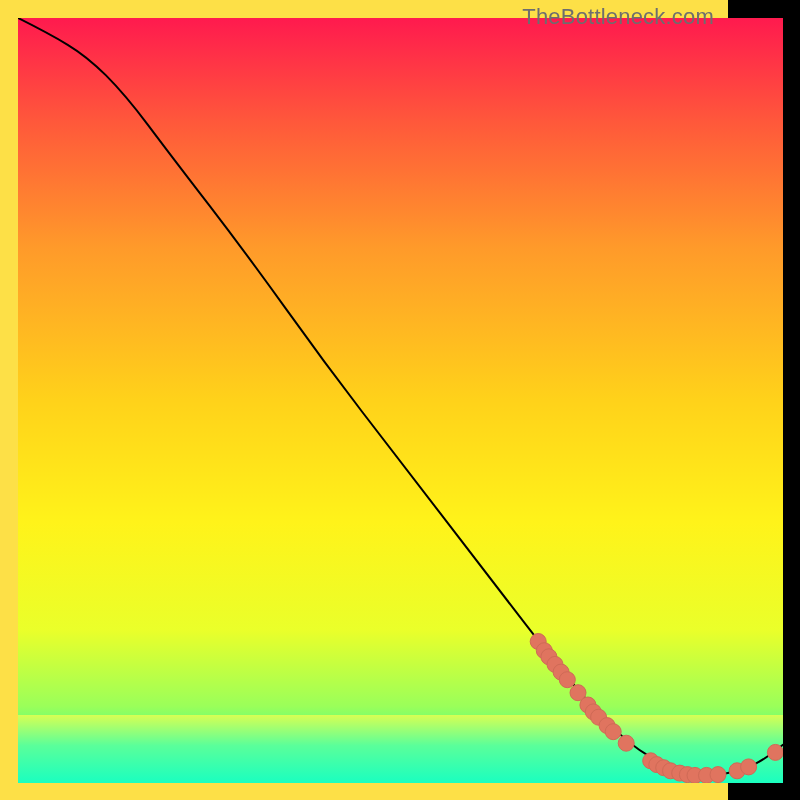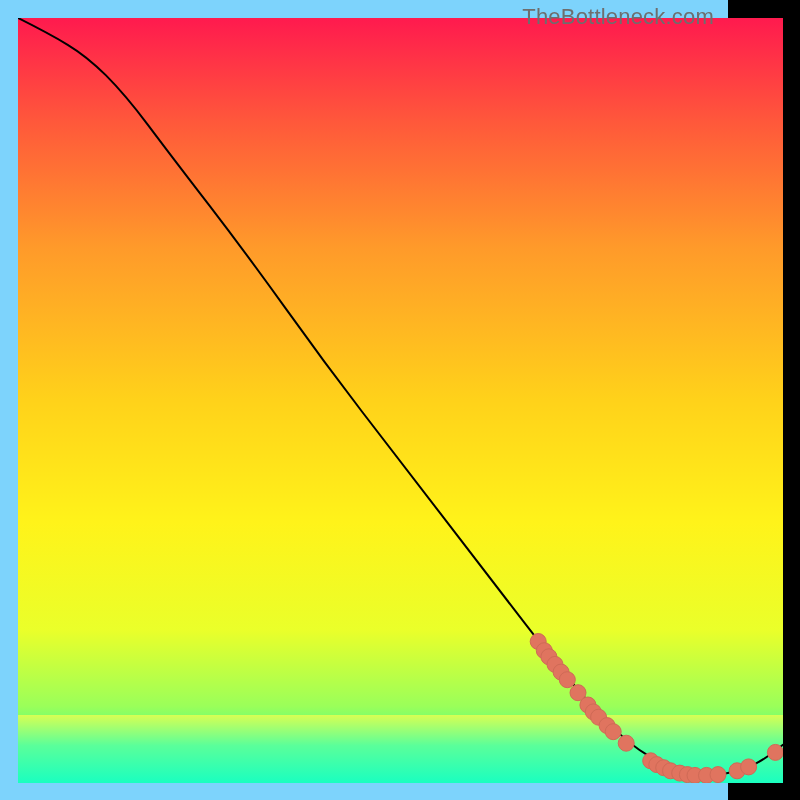"TheBottleneck.com" .stage { background: #7dd3fc -> #fde047 }
